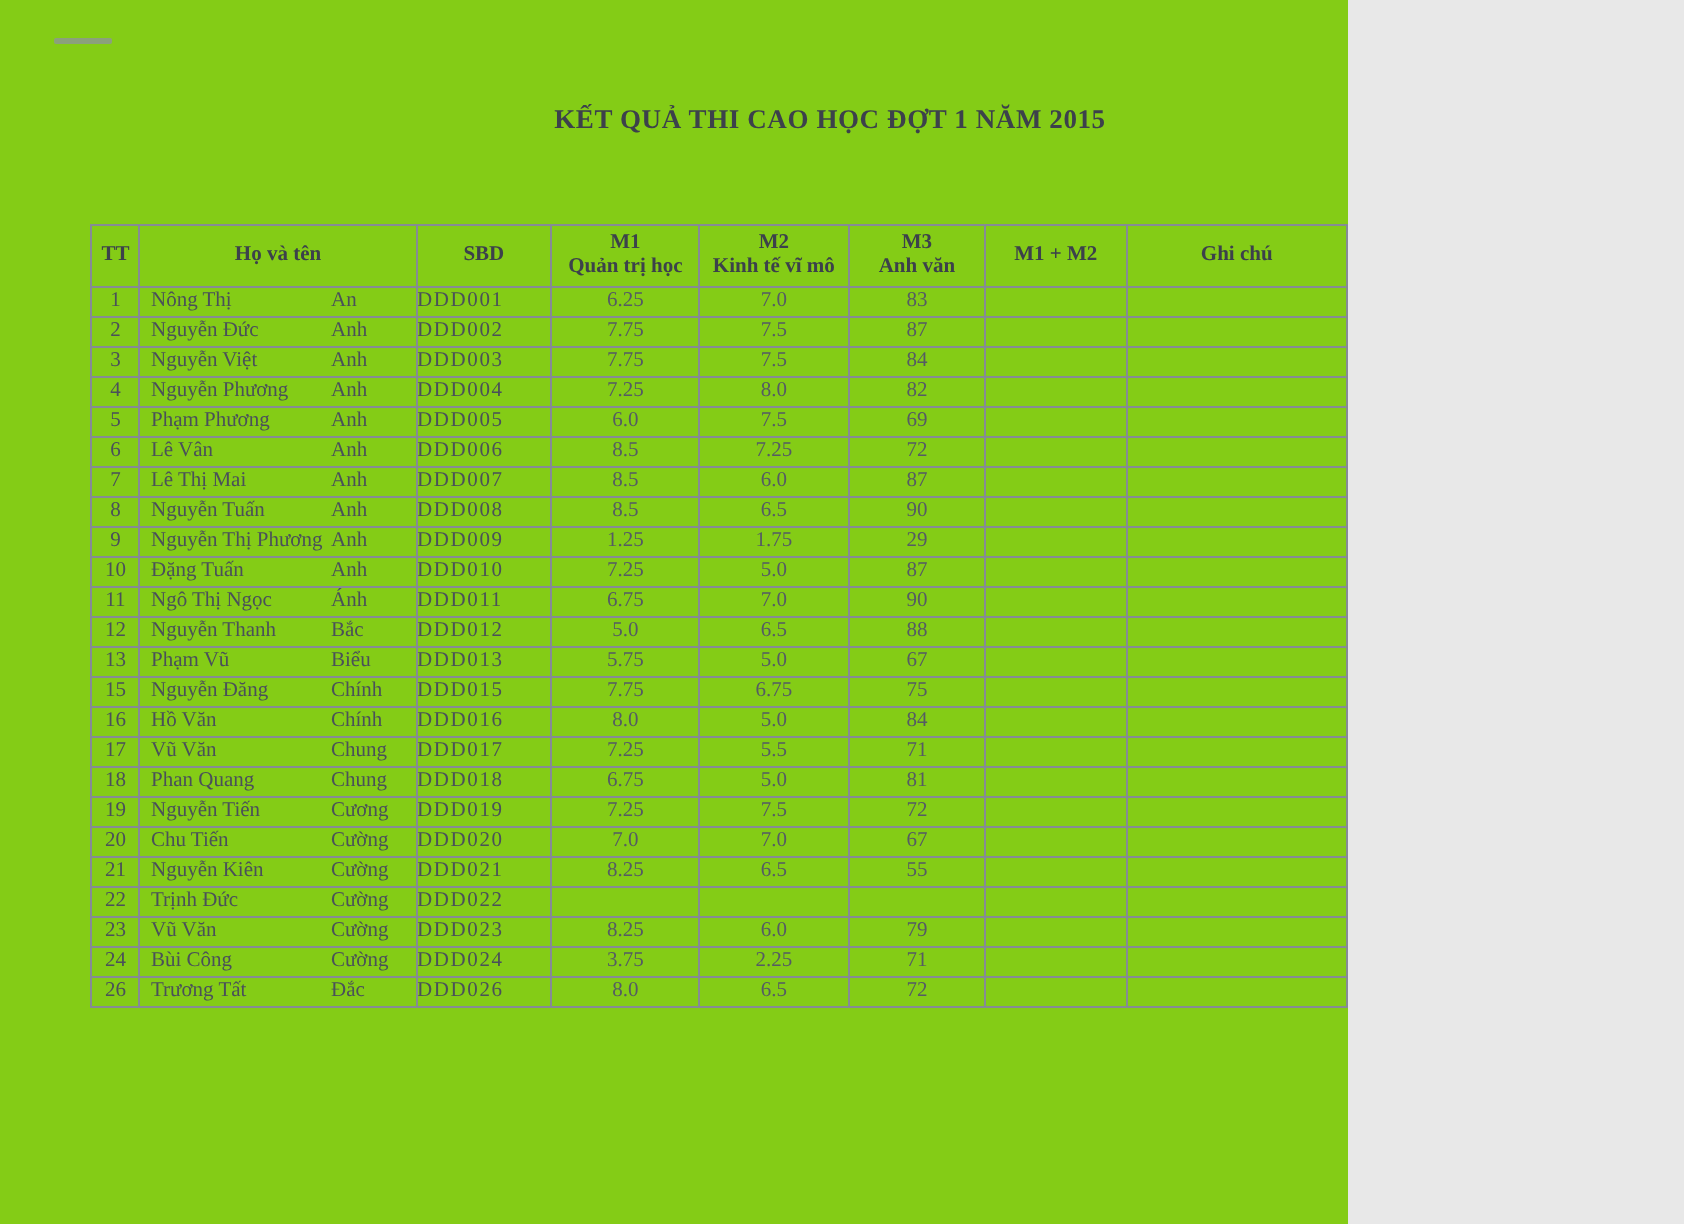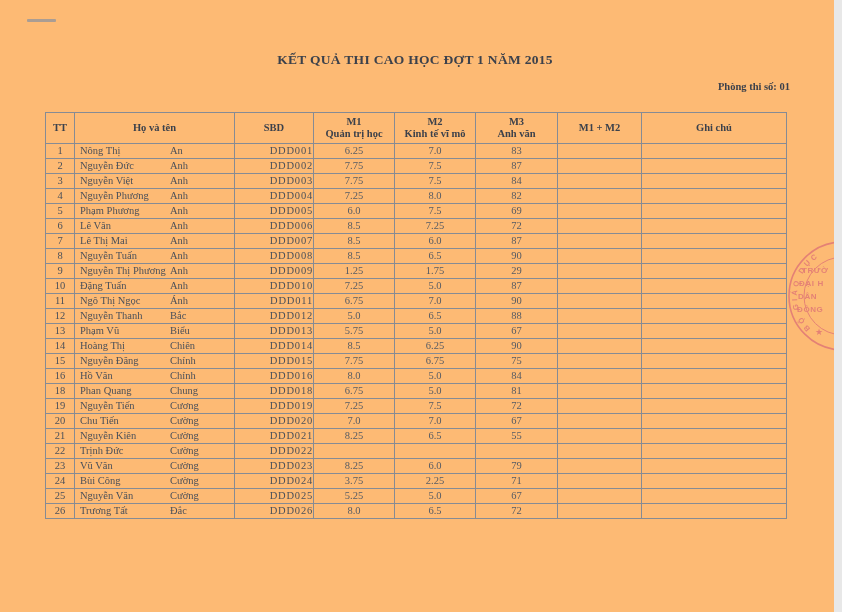"KẾT QUẢ THI CAO HỌC" .page { background: #fdba74 -> #84cc16; width: 834px -> 674px }
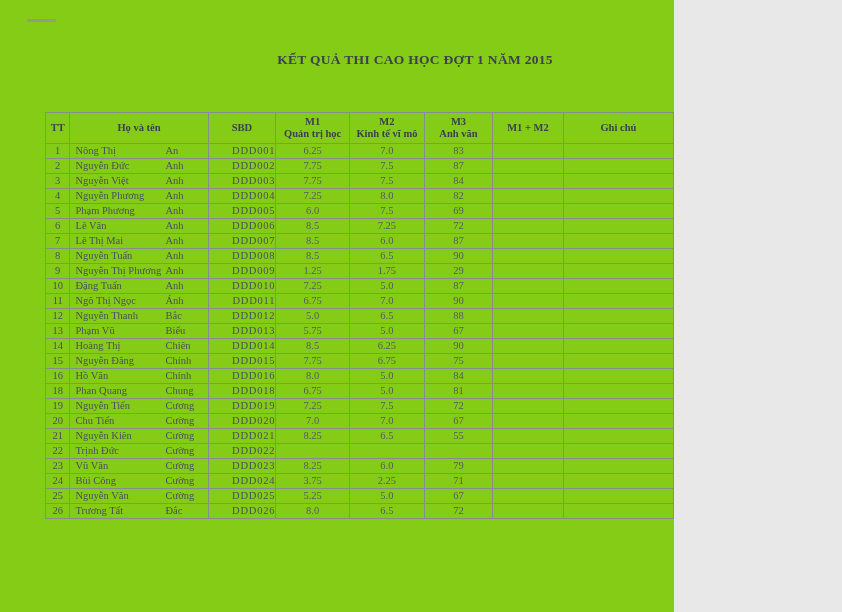"DDD001" .c-sbd { text-align: right -> left }
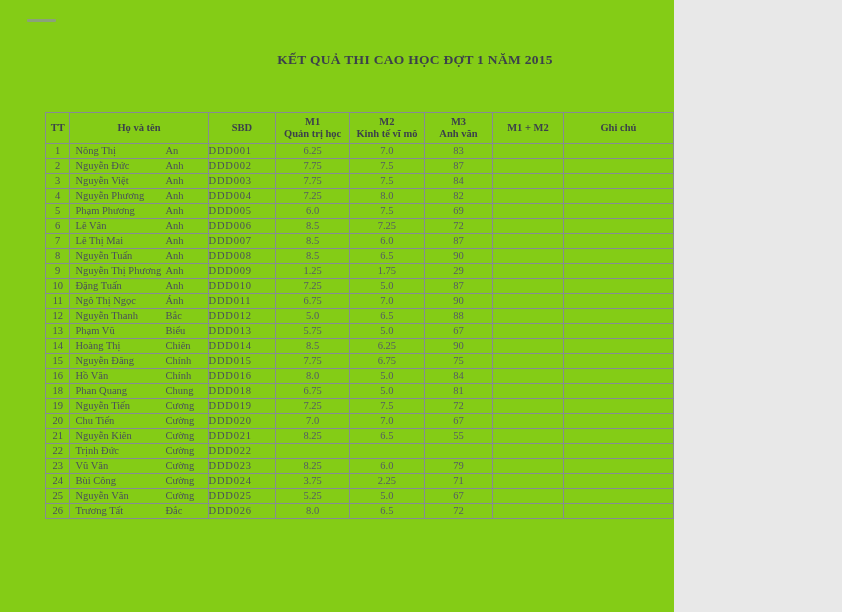"14" tr { html: <tr> <td>14</td> <td><span>Hoàng Thị</span><span>Chiên</span></td> <td>DDD014</td> <td>8.5</td> <td>6.25</td> <td>90</td> <td></td> <td></td> </tr> -> none }
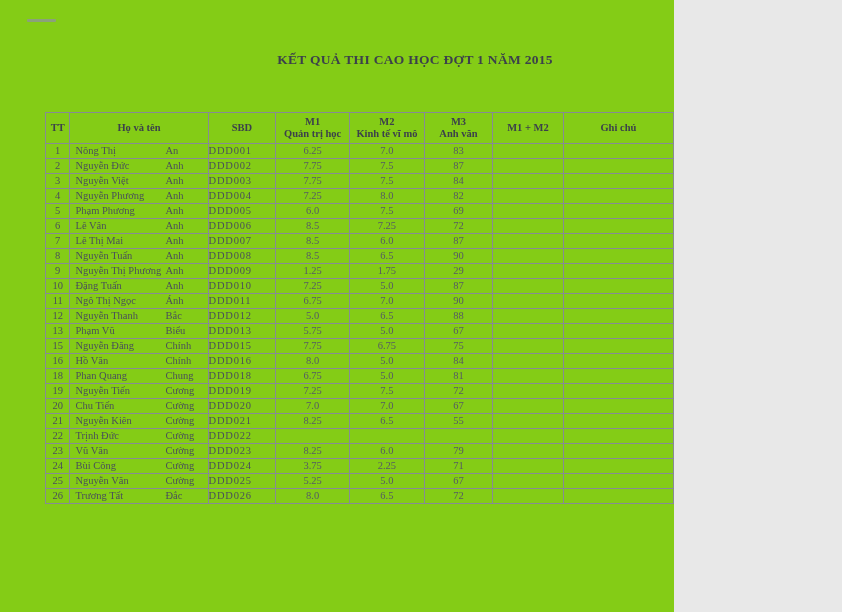"17" tr { html: none -> <tr> <td>17</td> <td><span>Vũ Văn</span><span>Chung</span></td> <td>DDD017</td> <td>7.25</td> <td>5.5</td> <td>71</td> <td></td> <td></td> </tr> }
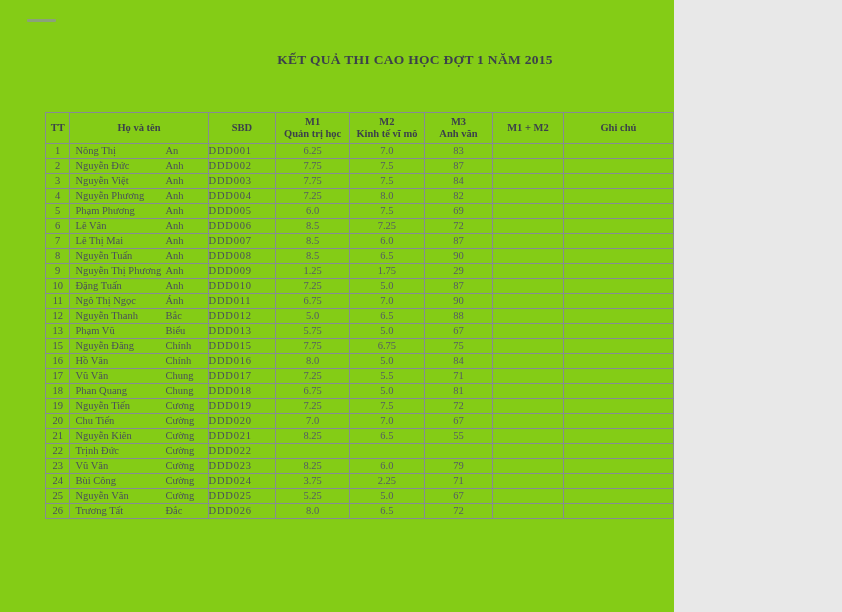"25" tr { html: <tr> <td>25</td> <td><span>Nguyễn Văn</span><span>Cường</span></td> <td>DDD025</td> <td>5.25</td> <td>5.0</td> <td>67</td> <td></td> <td></td> </tr> -> none }
